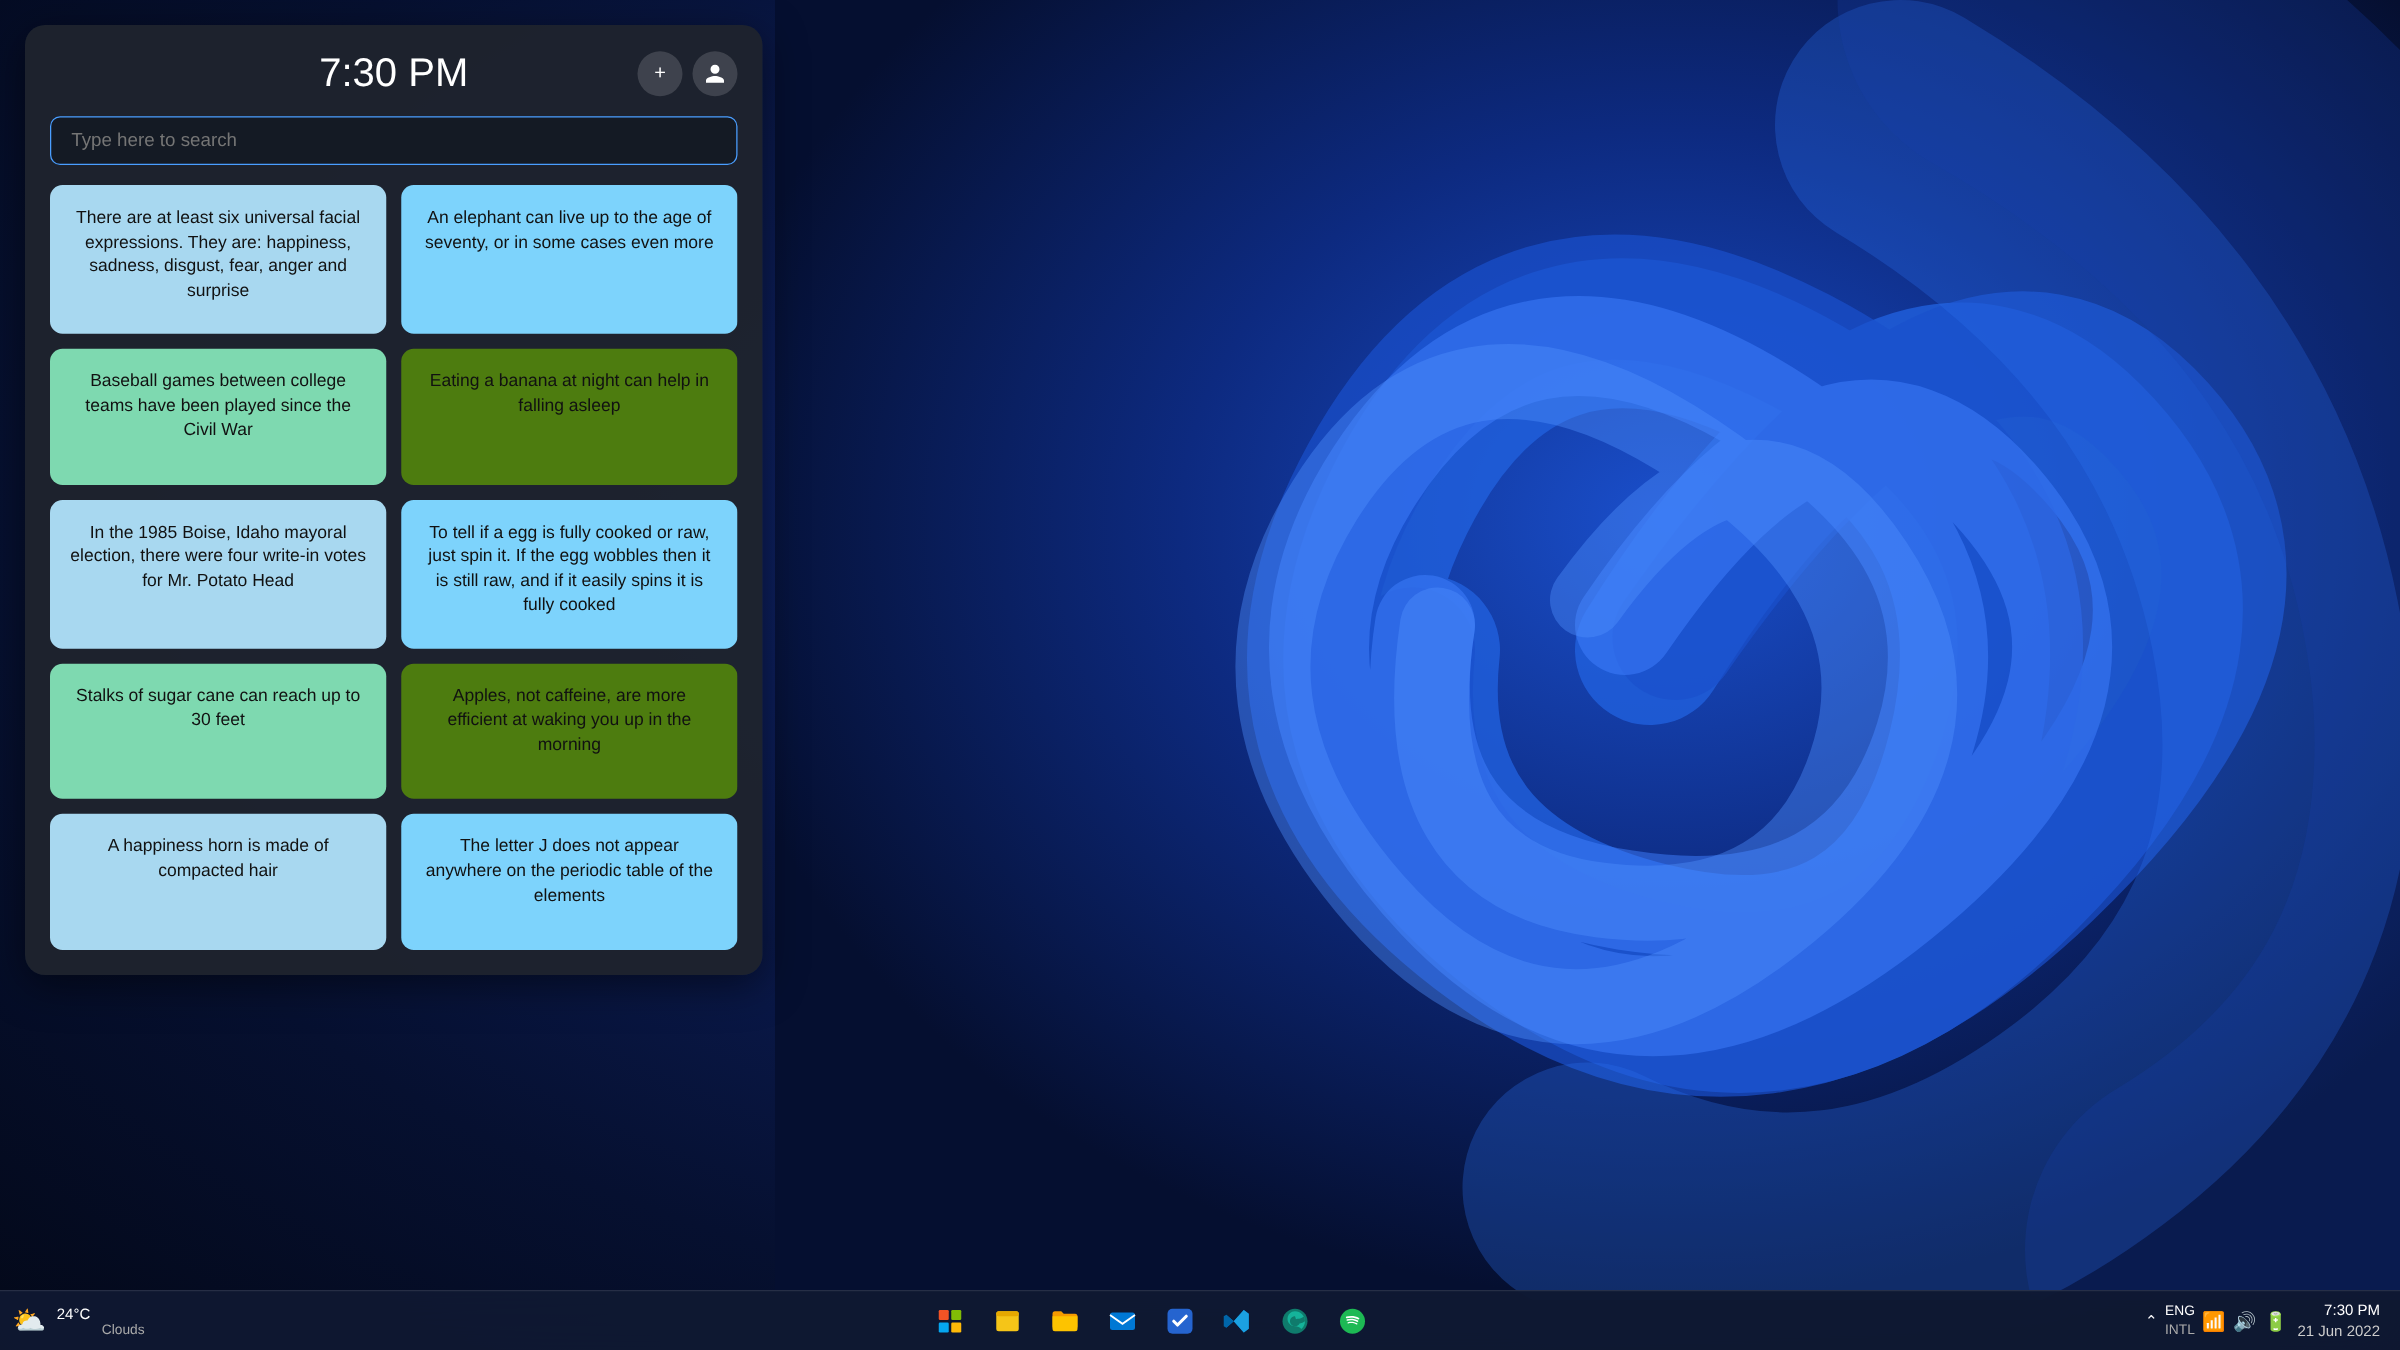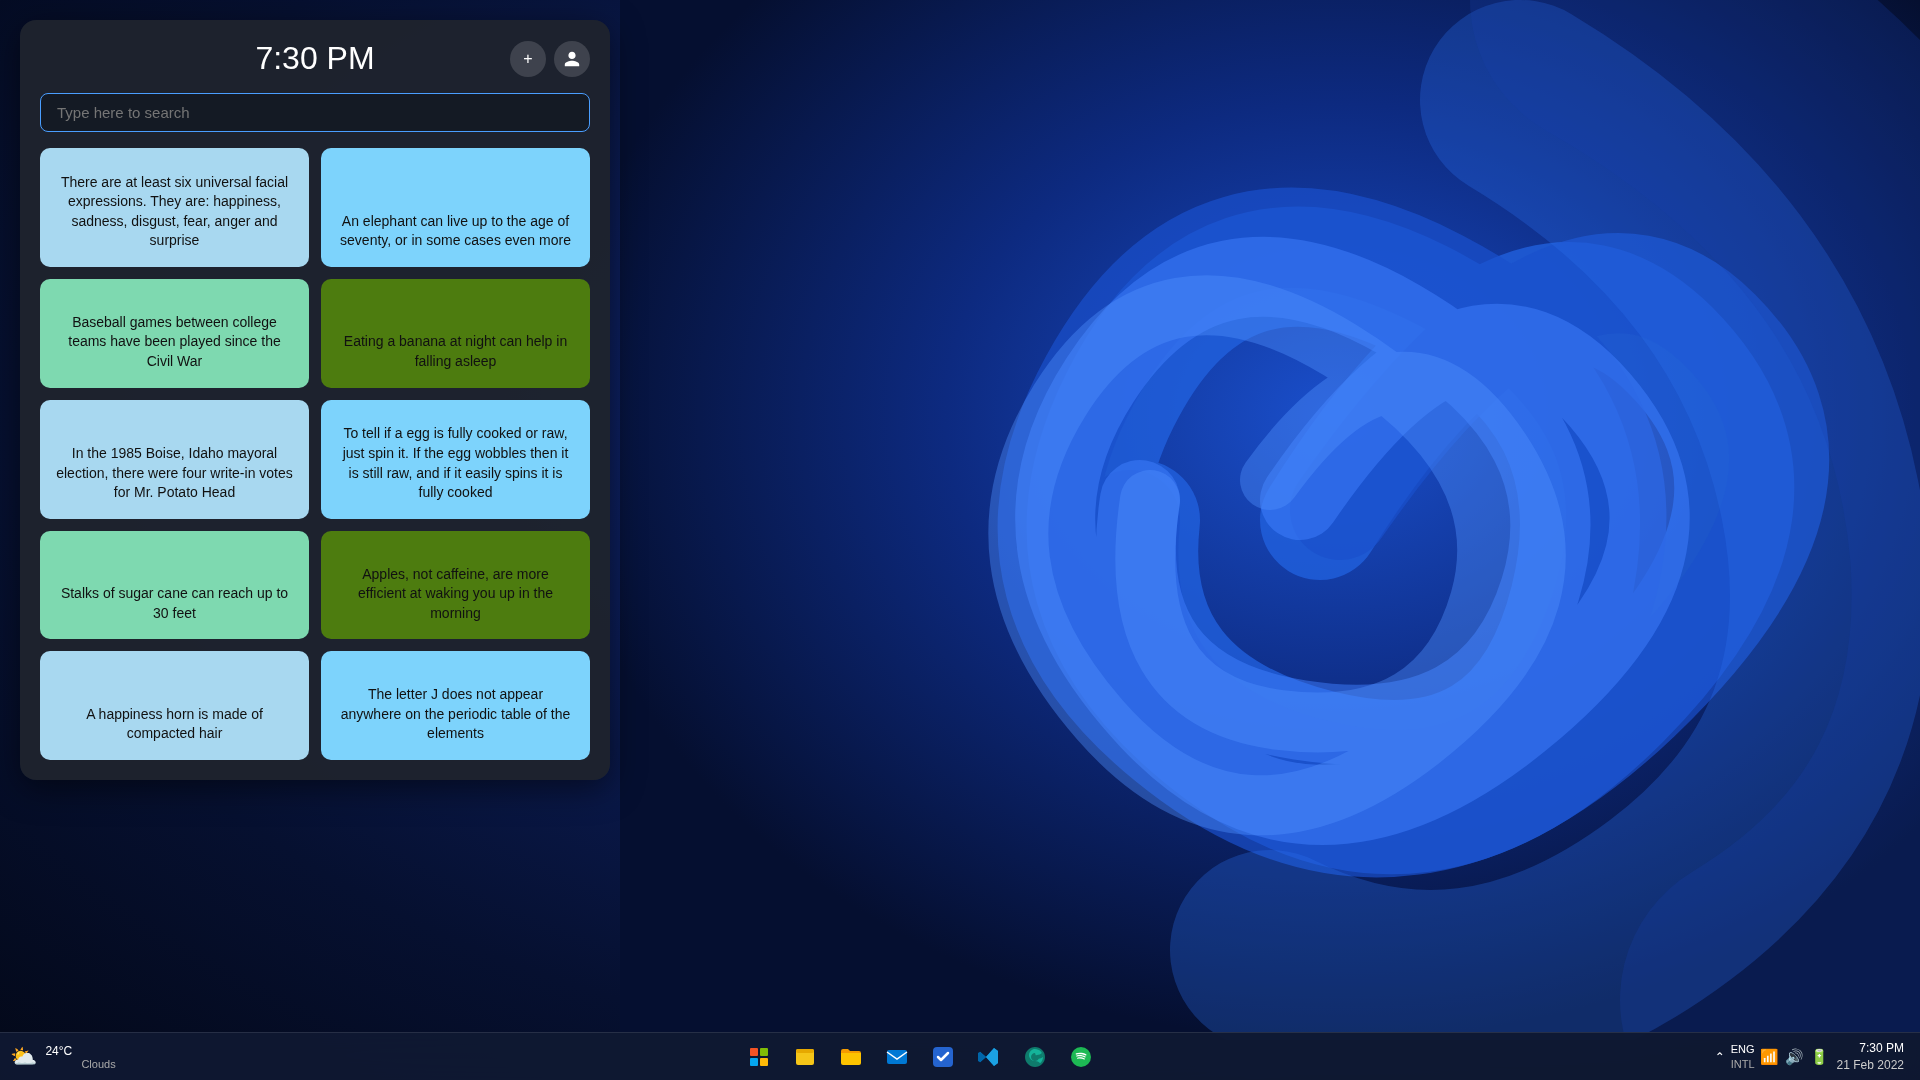"There are at least six" .card { align-items: flex-end -> flex-start }
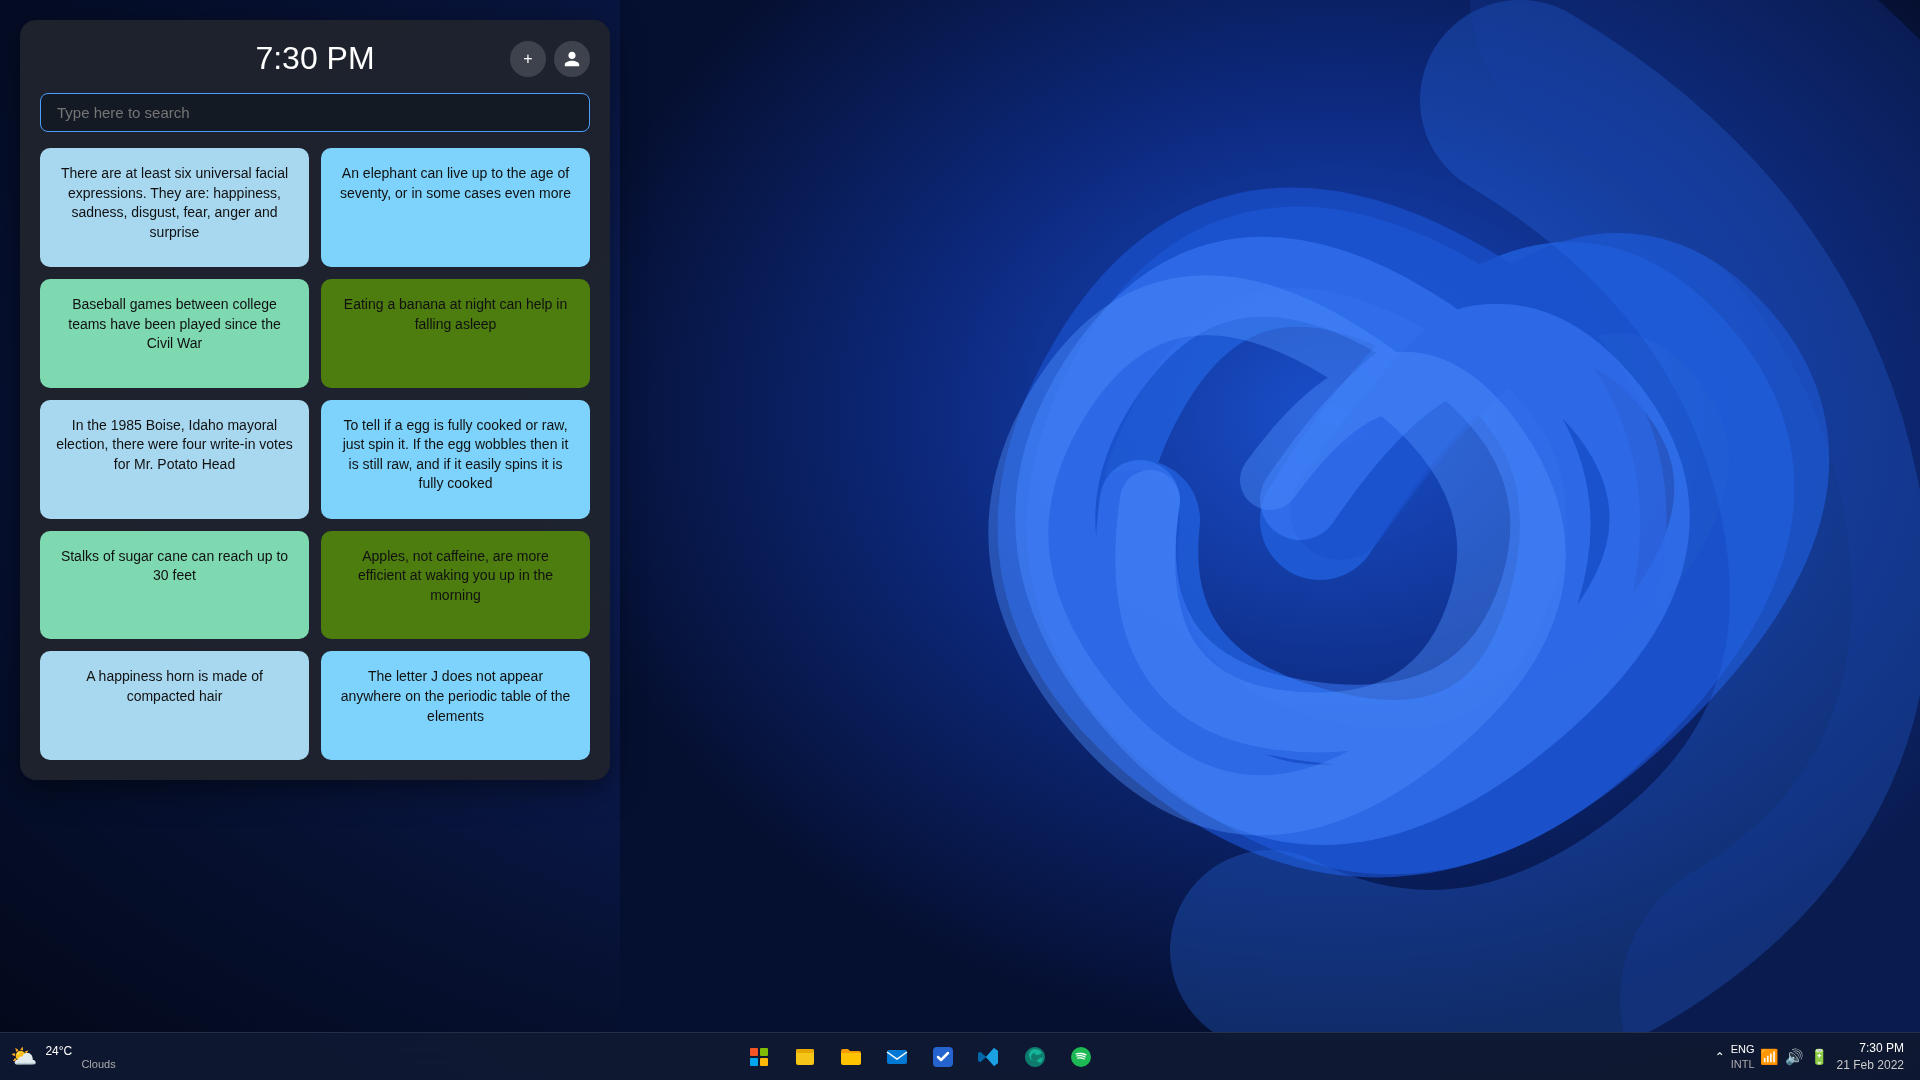"21 Feb 2022" div { text: Feb -> Jun }
